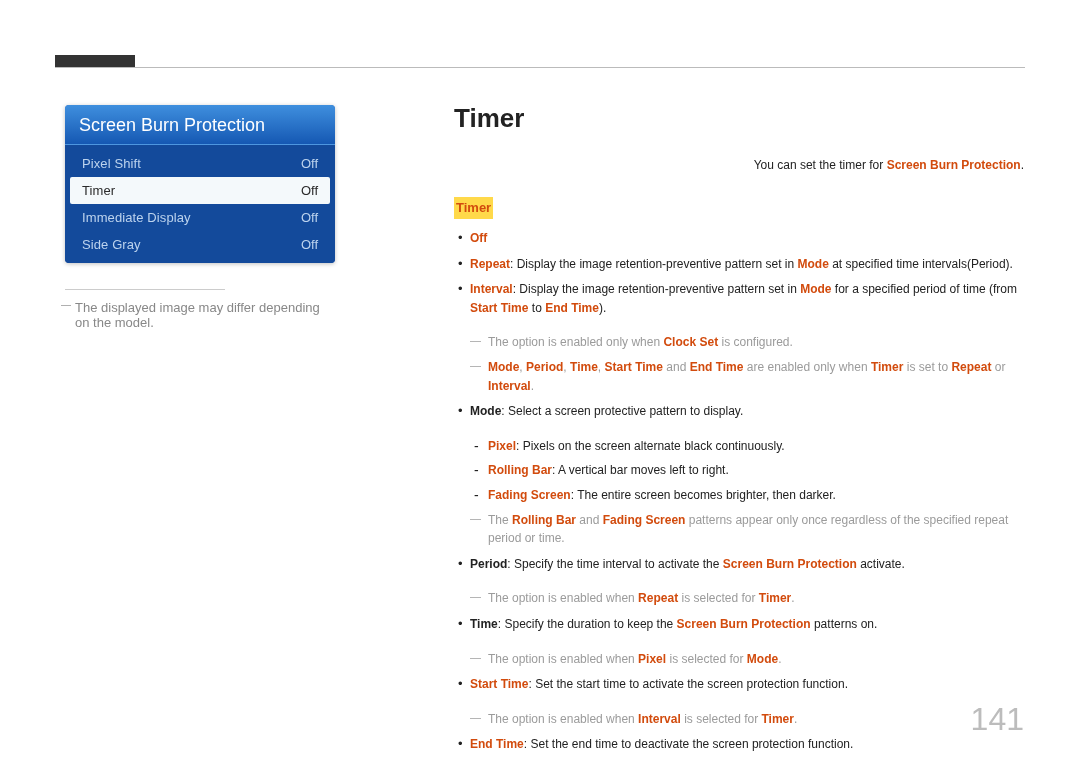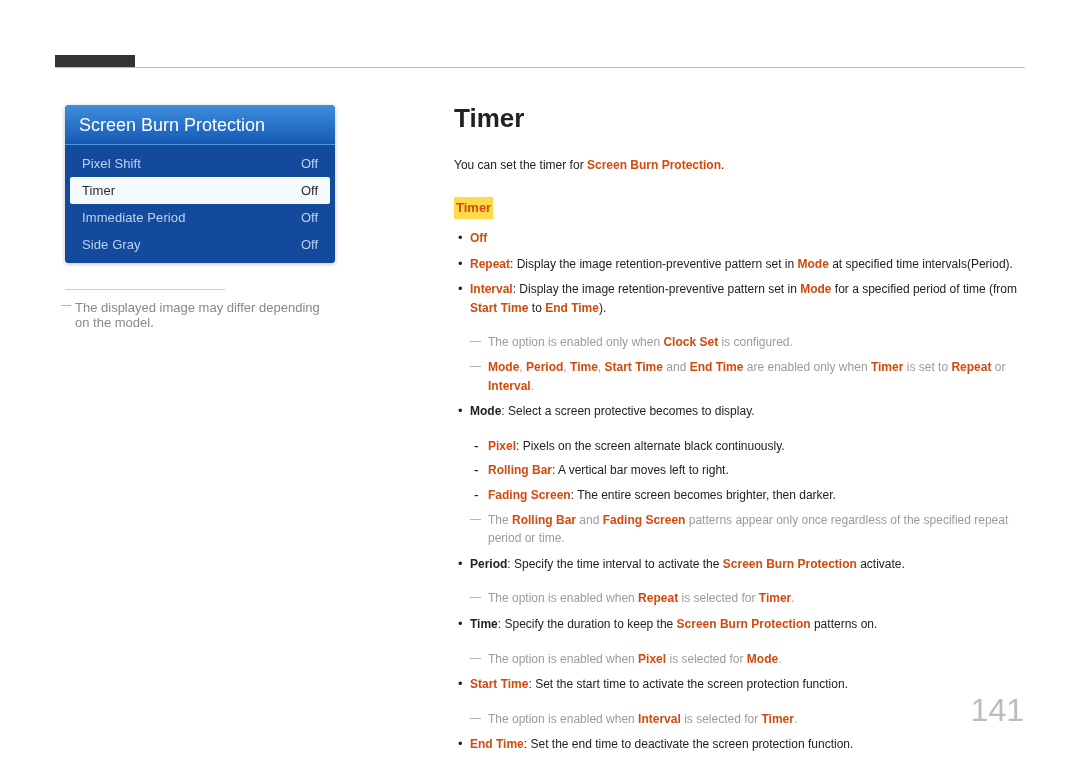"You can set the timer" .intro p { text-align: none -> right }
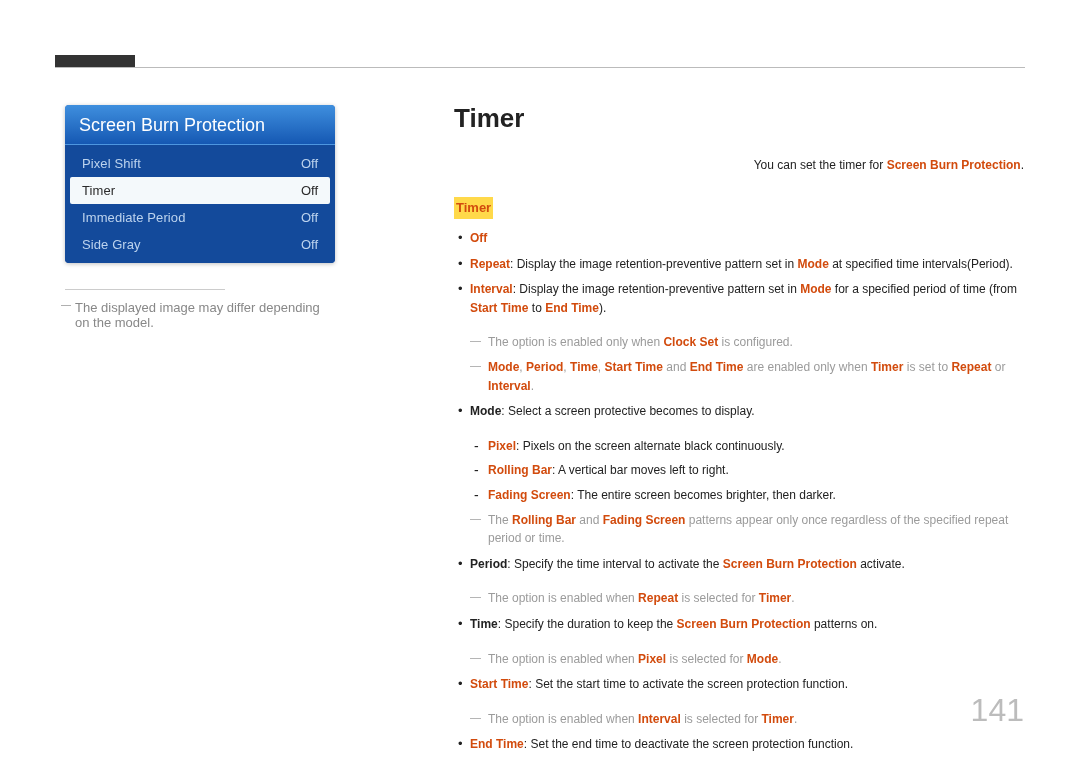"Immediate Period" span { text: Period -> Display }
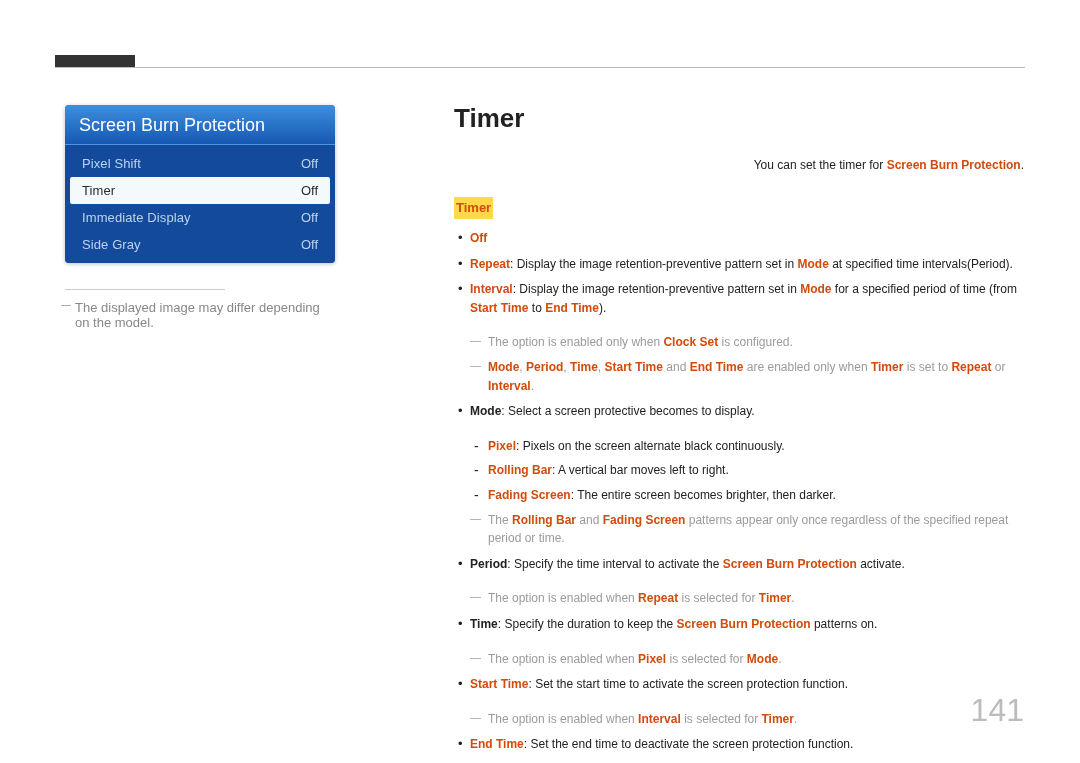": Select a screen protective" span { text: becomes -> pattern }
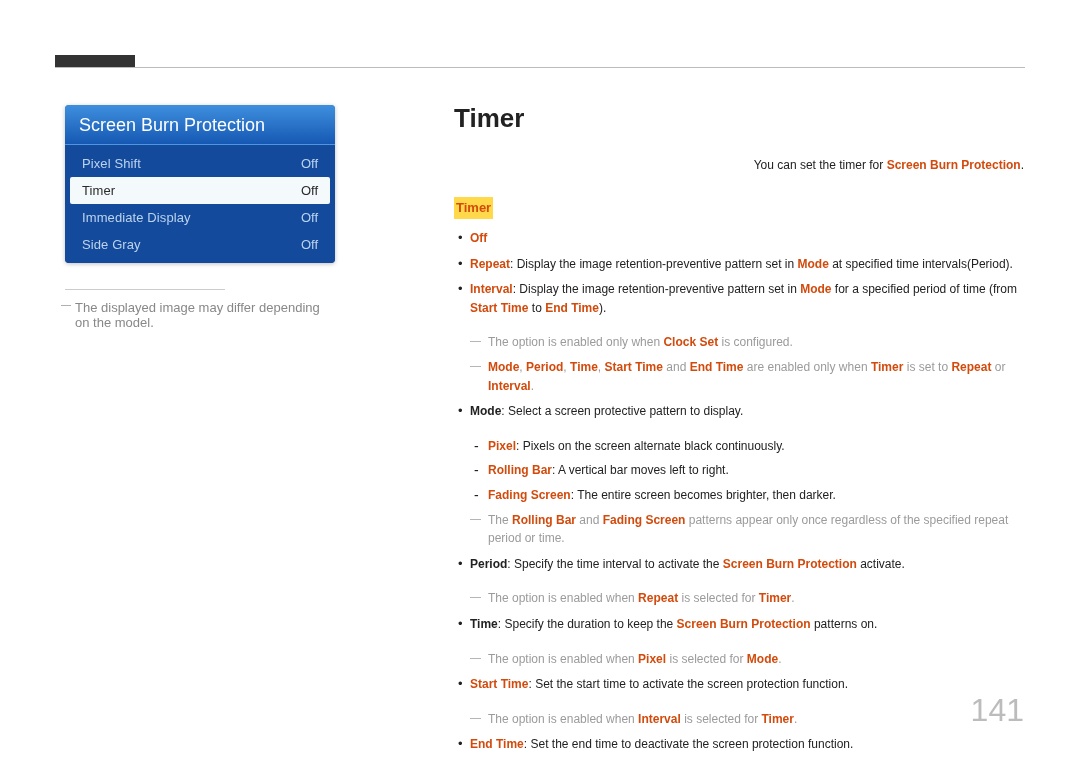"141" .page-number { bottom: 34px -> 25px }
